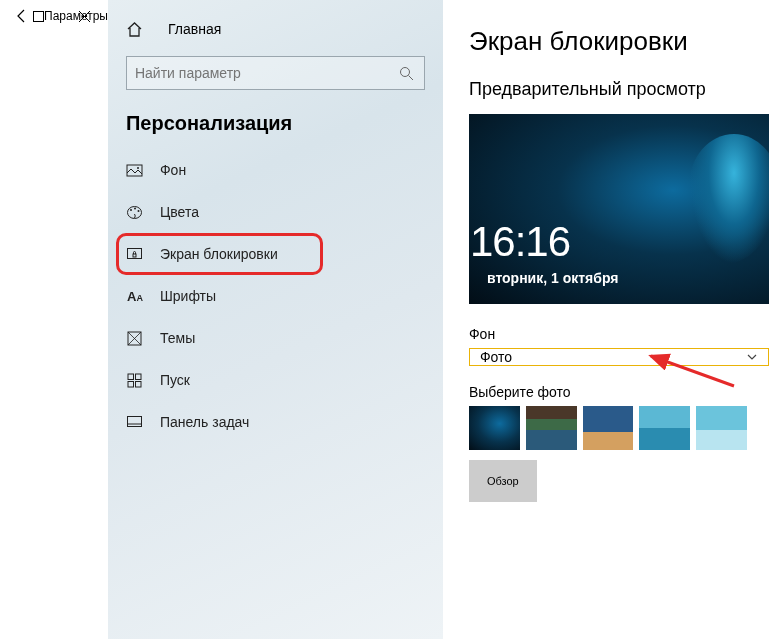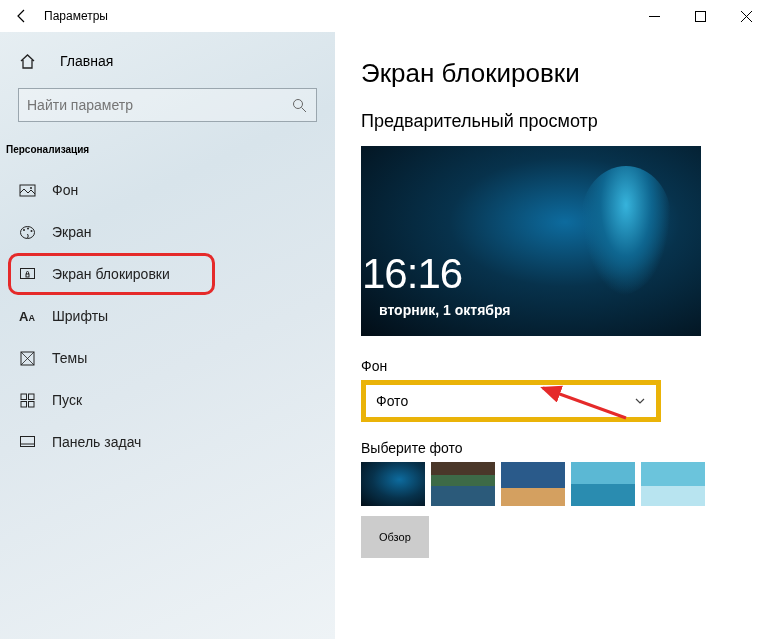"Параметры" .window { flex-direction: column -> row }
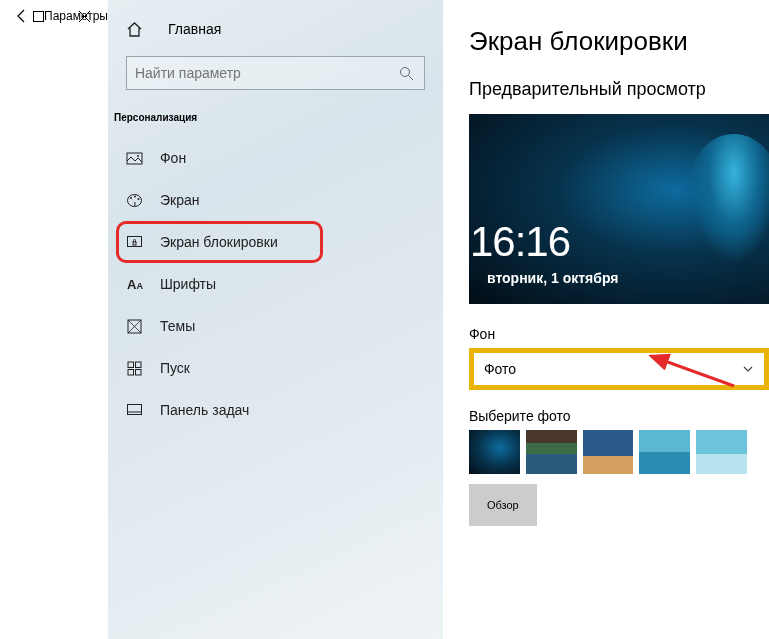"Персонализация" .sidebar .section-title { font-size: 10px -> 20px; padding: 12px 18px 14px 6px -> 12px 18px 14px 18px }
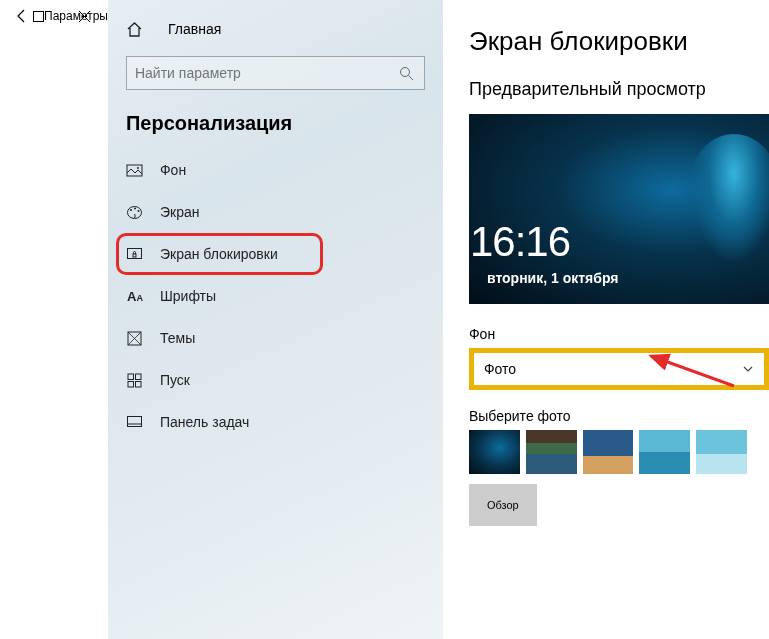"Экран" span { text: Экран -> Цвета }
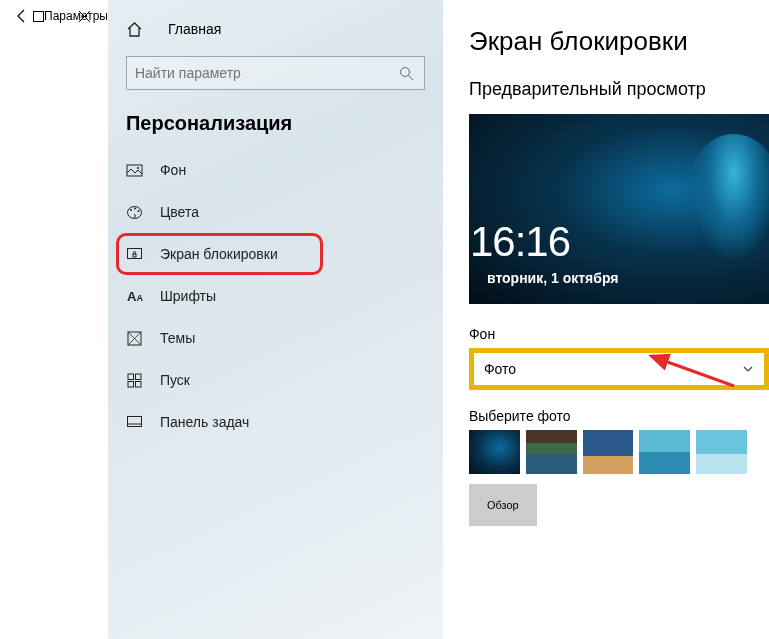"Фото" .dropdown { border: 5px solid #eab308 -> 1px solid #eab308; height: 30px -> 18px; padding: 16px 10px -> 4px 10px }
